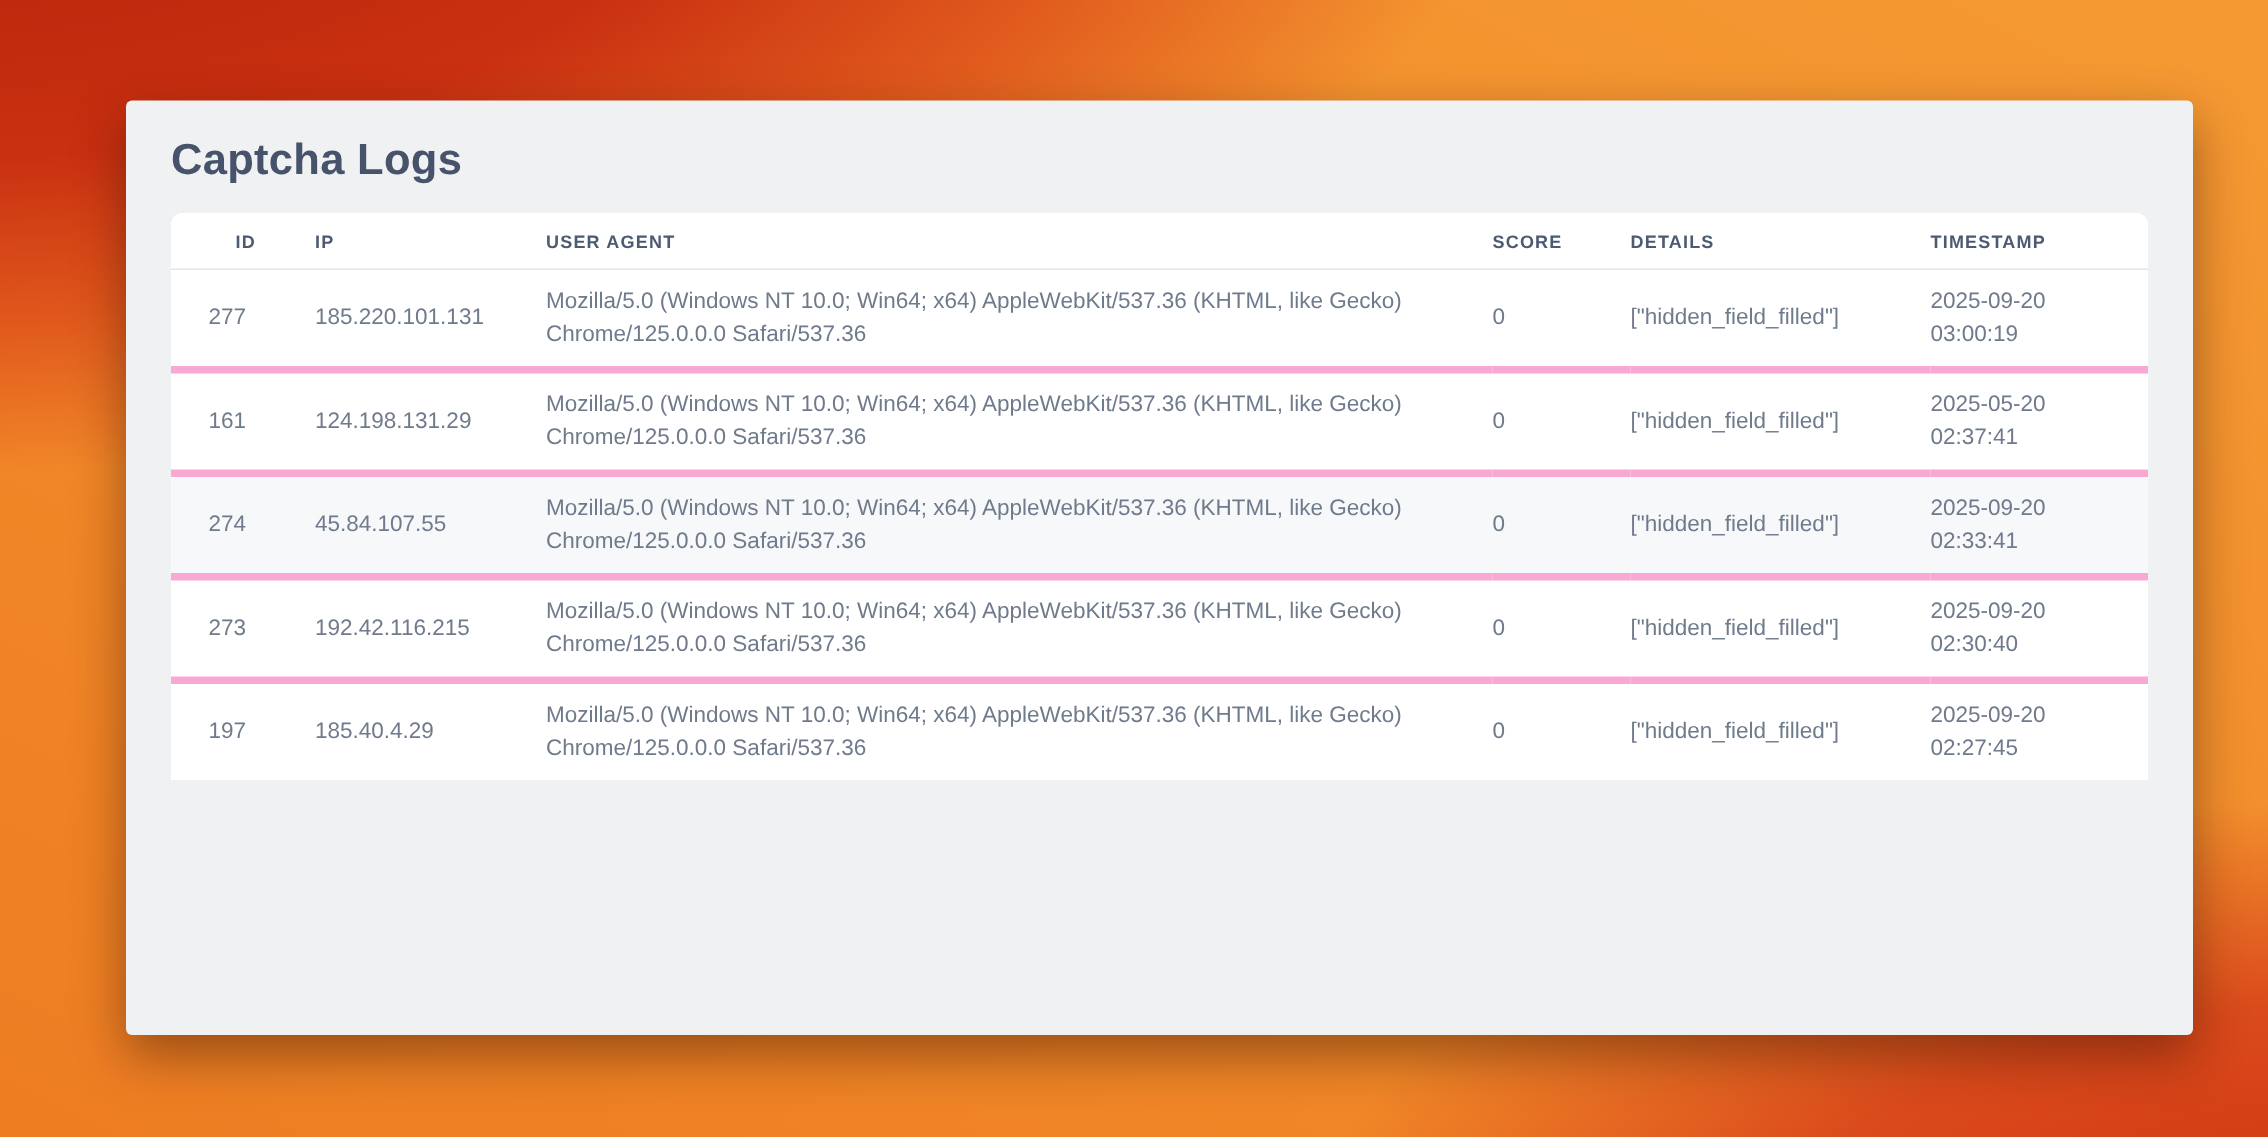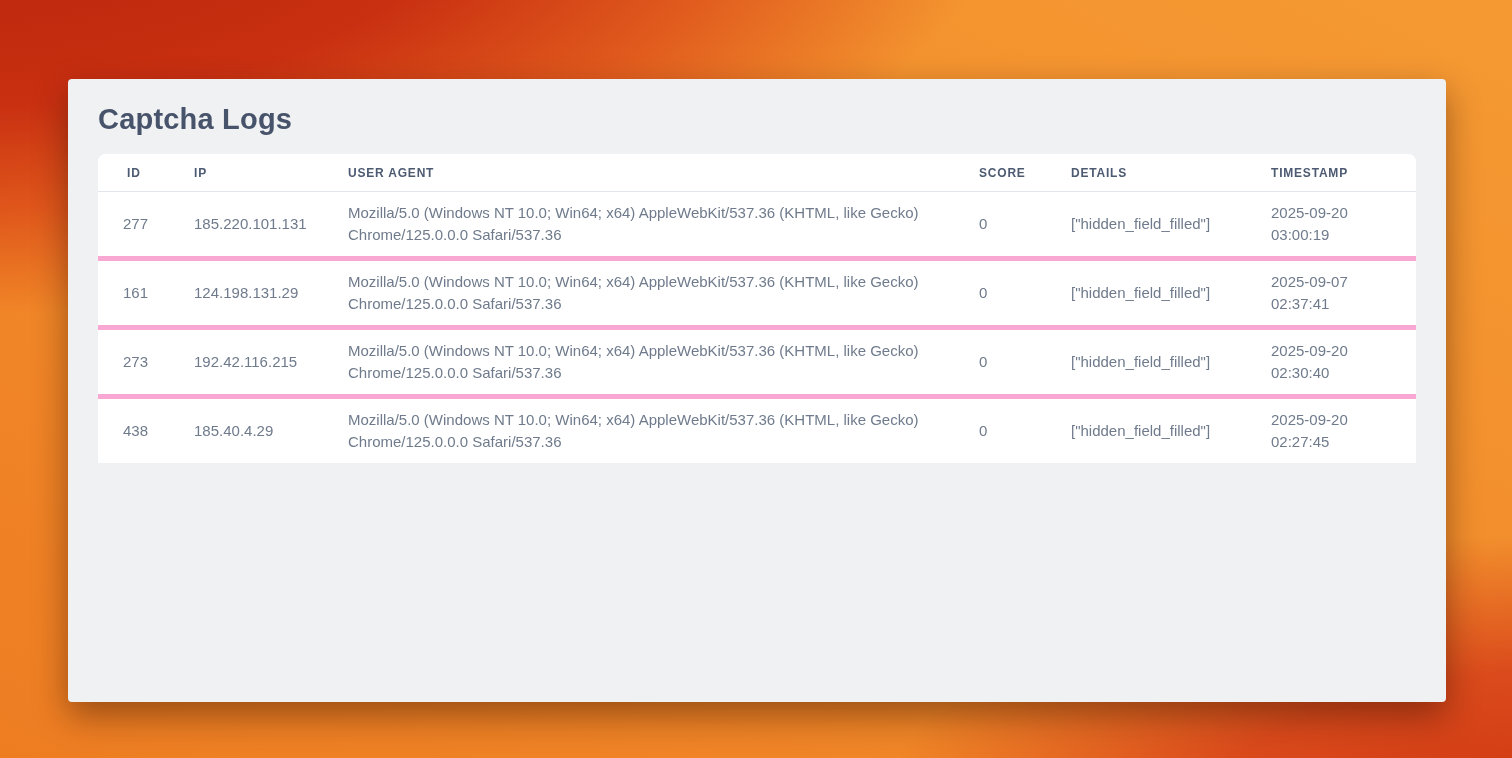"Captcha Logs" .card { left: 68px -> 84px; margin-top: 12px -> none }
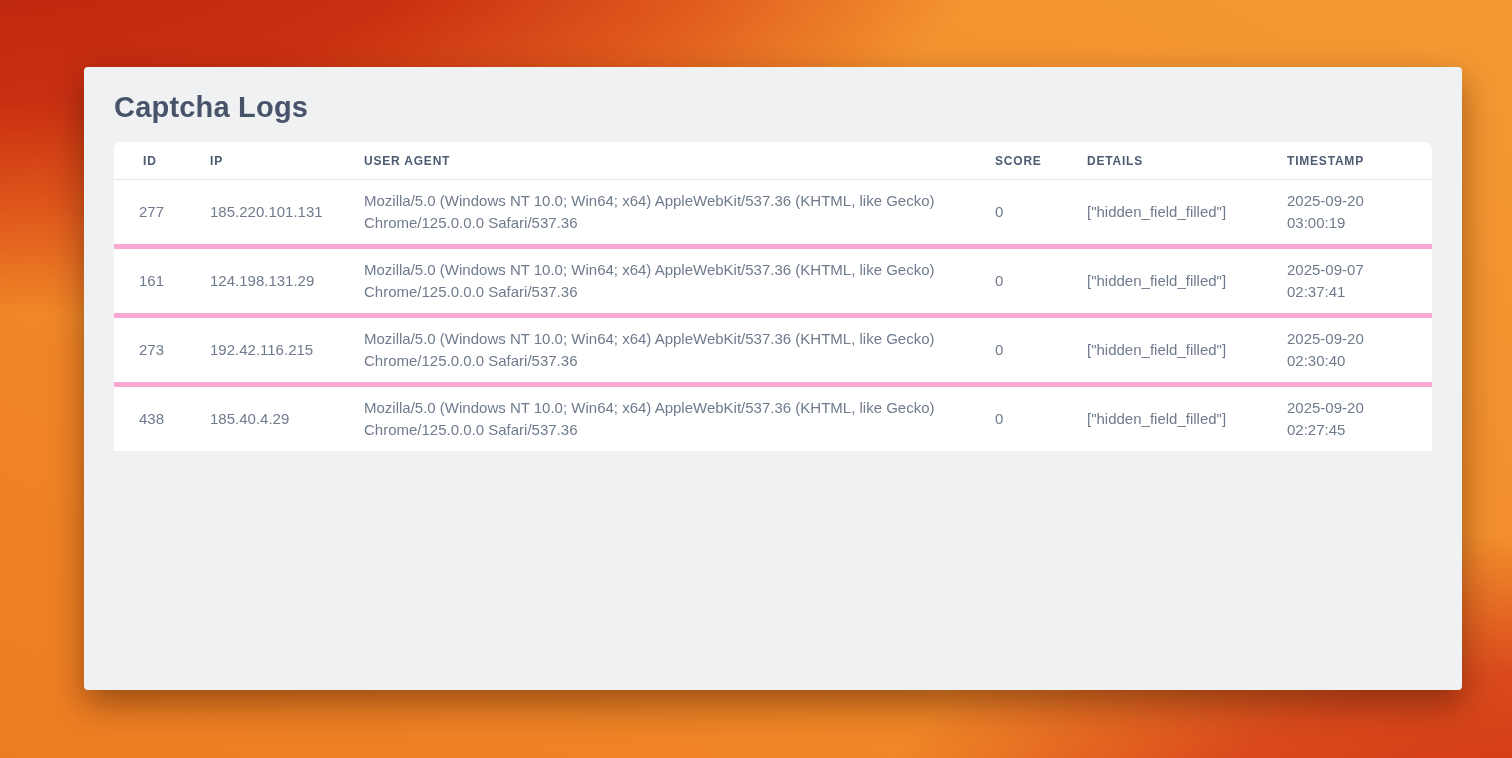"ID" thead th:first-child { padding-left: 29px -> 43px }
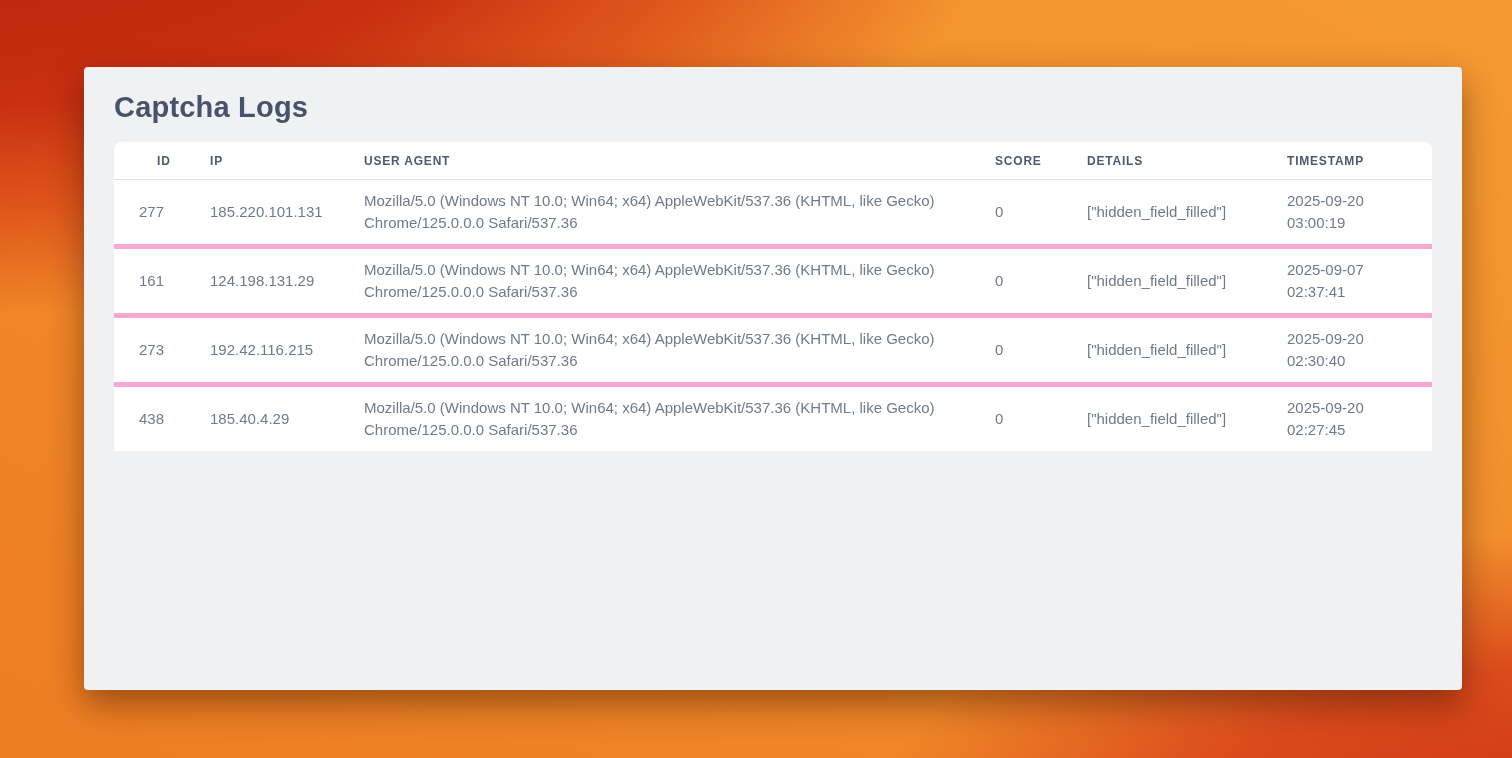"2025-09-07 02:37:41" td.cell-timestamp { text: 2025-09-07 -> 2025-05-20 }
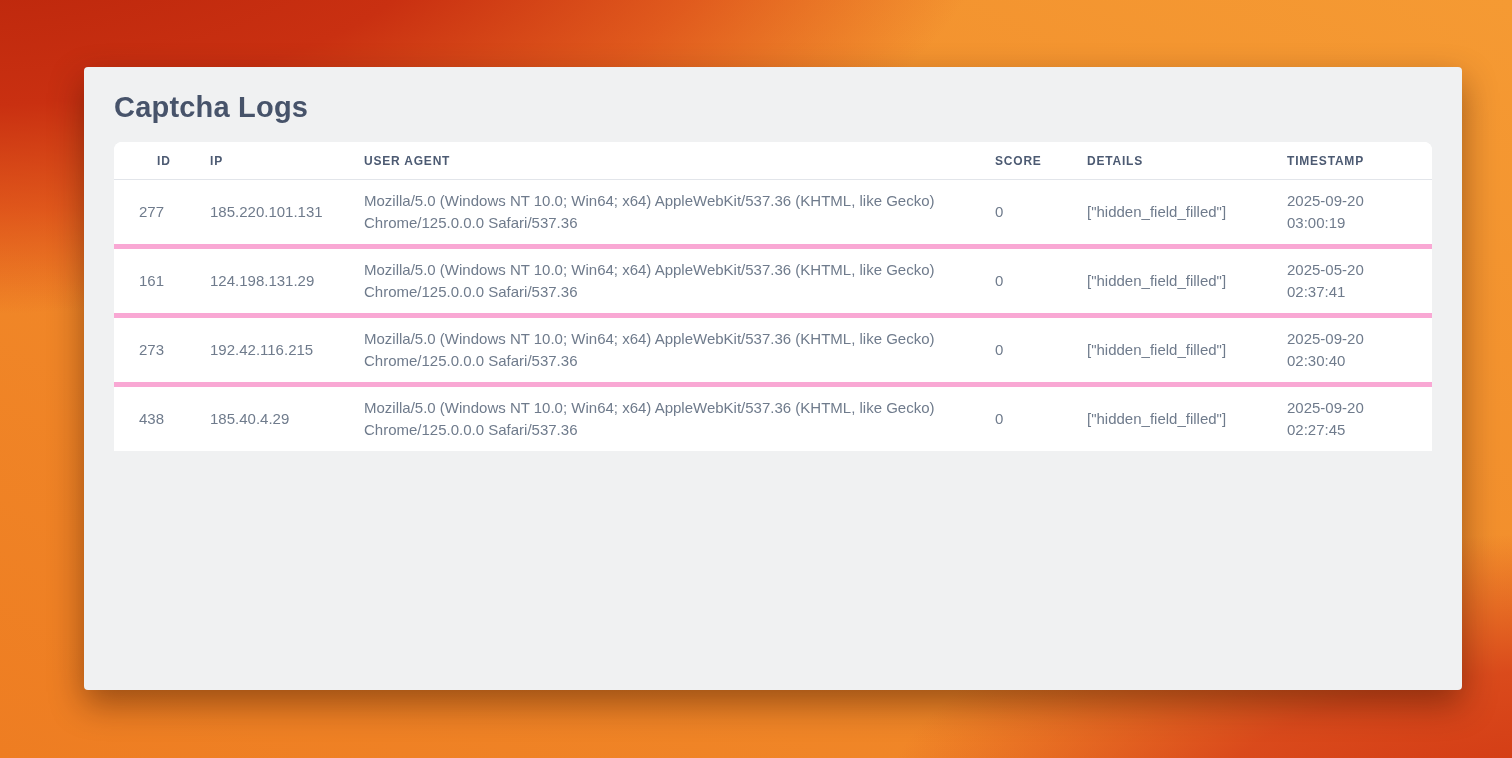"274" tr.striped { html: none -> <tr> <td>274</td> <td>45.84.107.55</td> <td>Mozilla/5.0 (Windows NT 10.0; Win64; x64) AppleWebKit/537.36 (KHTML, like Gecko) Chrome/125.0.0.0 Safari/537.36</td> <td>0</td> <td>["hidden_field_filled"]</td> <td>2025-09-20 02:33:41</td> </tr> }
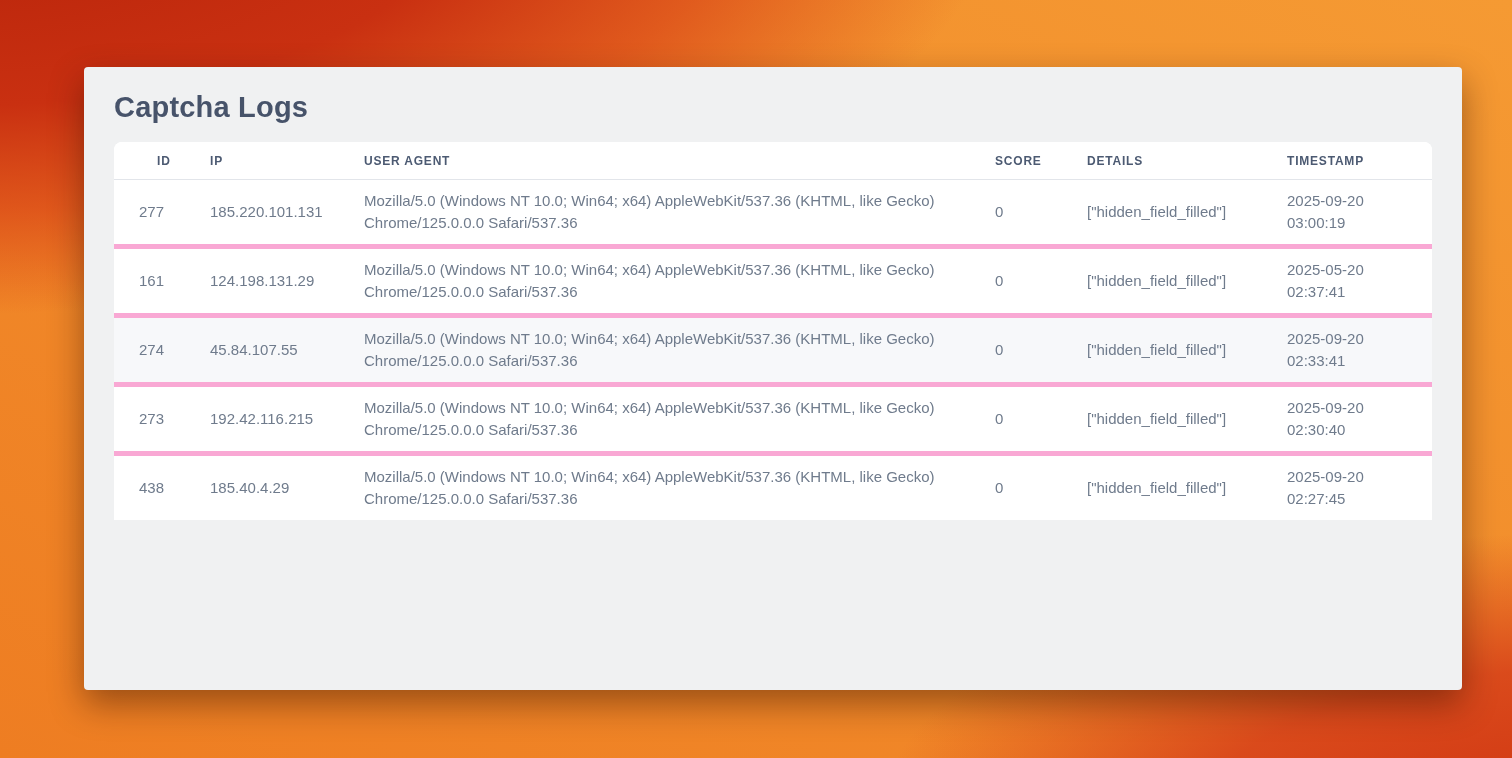"438" td.cell-id { text: 438 -> 197 }
